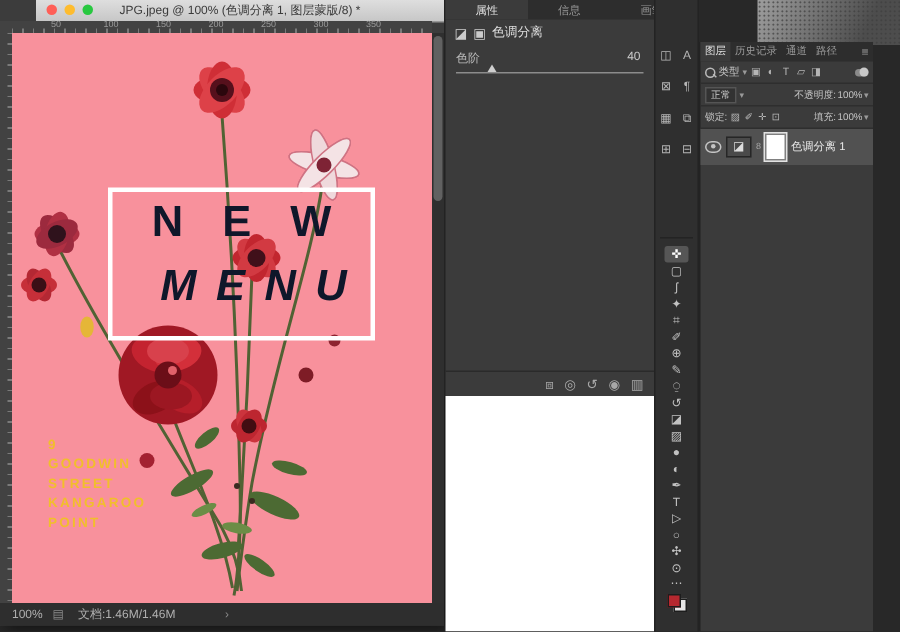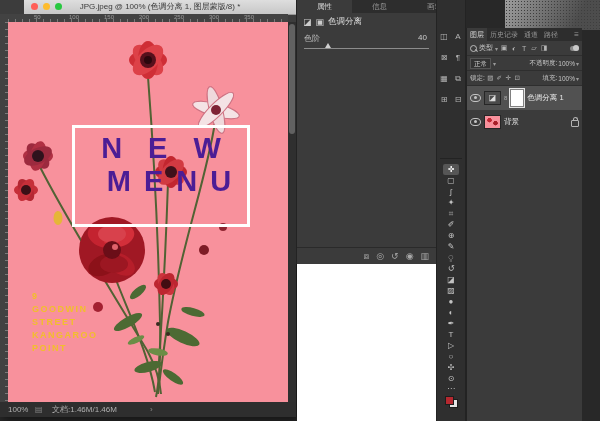"背景" div.lrow { html: <div> <span></span> <span></span> <span>背景</span> <span></span> </div> -> none }
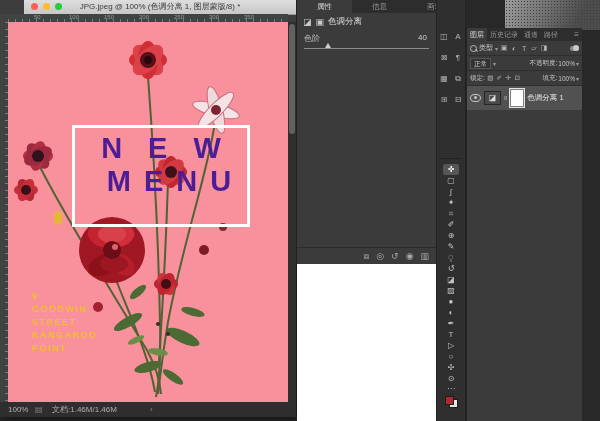"NEW" .word { color: #4c1d95 -> #0f172a }
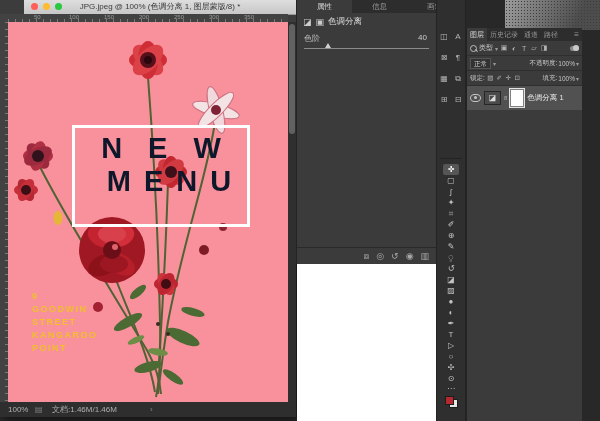"MENU" .w2 { font-style: none -> italic; margin-top: 2px -> 12px }
